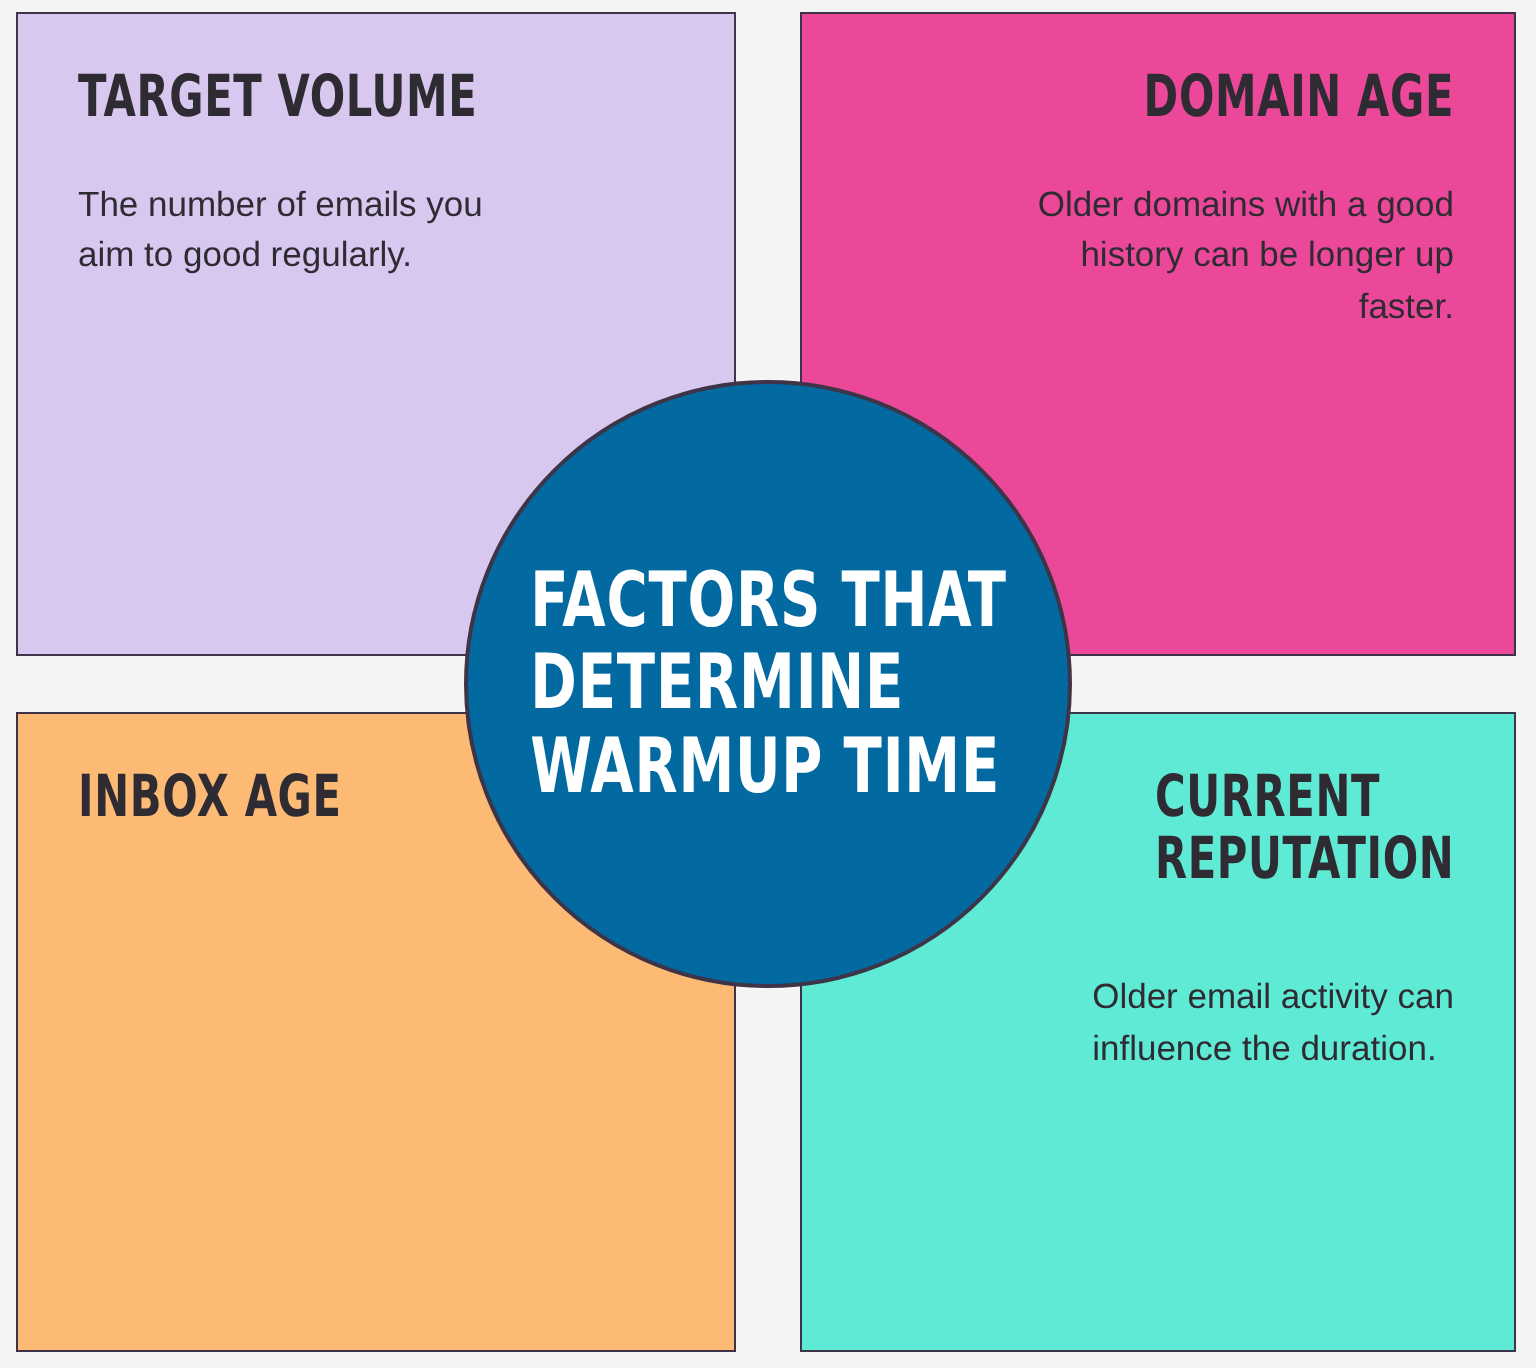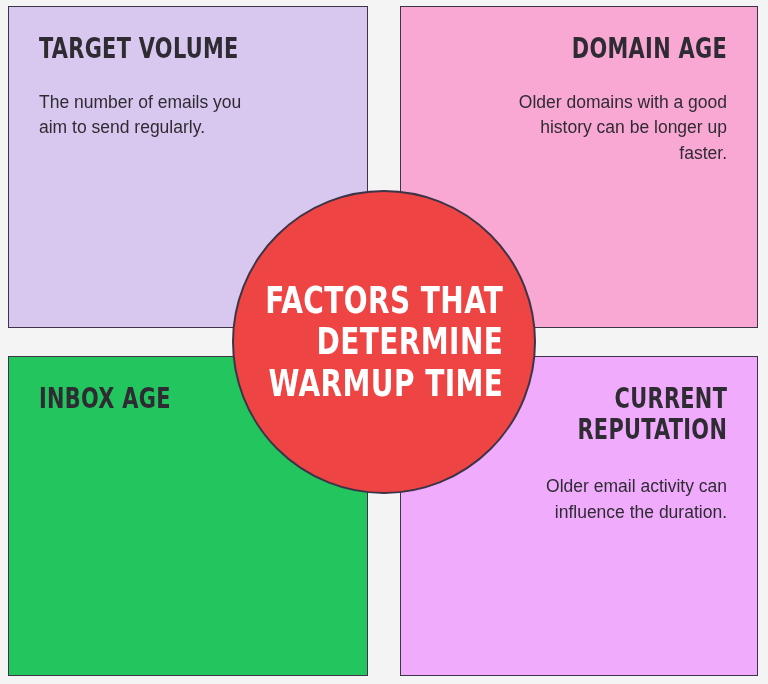"DOMAIN AGE" .q-tr { background: #f9a8d4 -> #ec4899 }
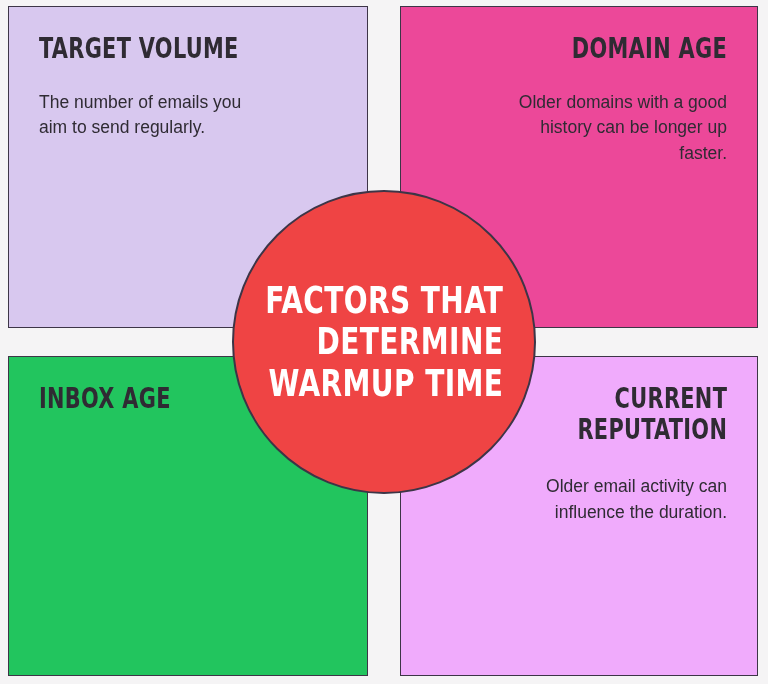"The number of emails you" p.q-body { text: send -> good }
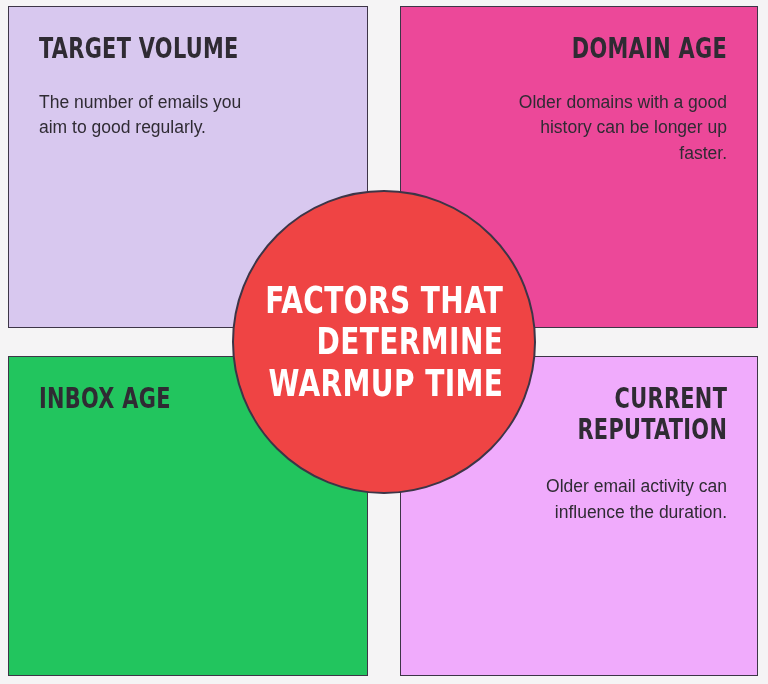"FACTORS THAT" #center-circle { background: #ef4444 -> #0369a1; text-align: right -> left }
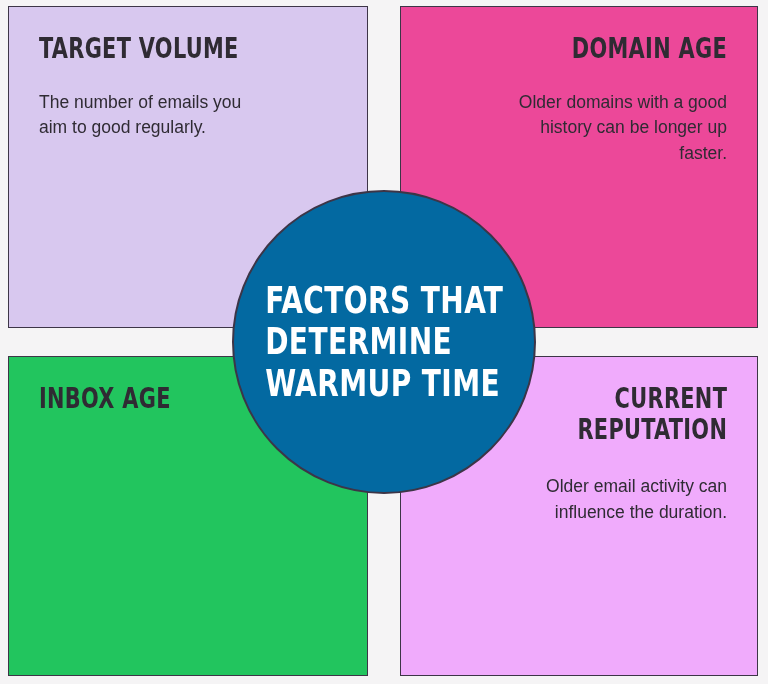"INBOX AGE" .q-bl { background: #22c55e -> #fdba74 }
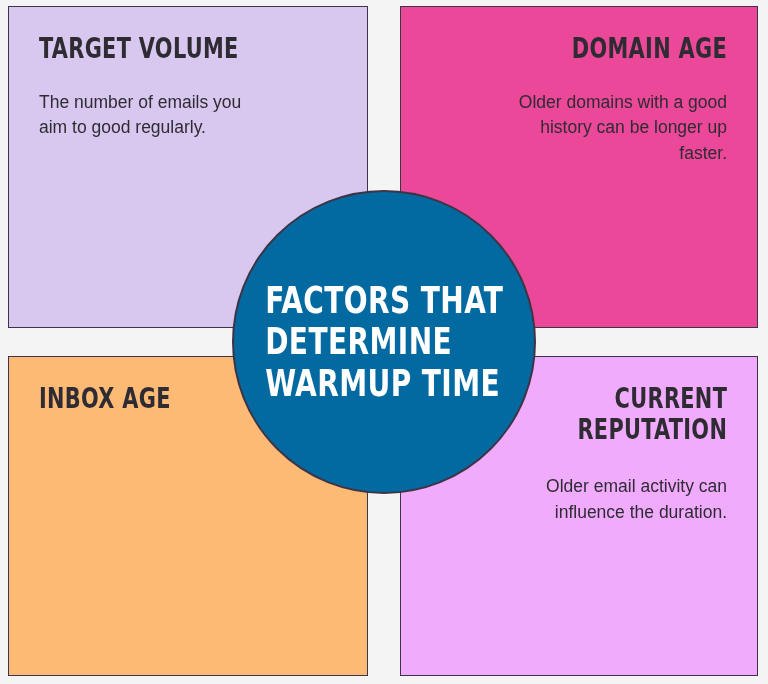"CURRENT" .q-br { background: #f0abfc -> #5eead4; gap: none -> 12px; text-align: right -> left }
